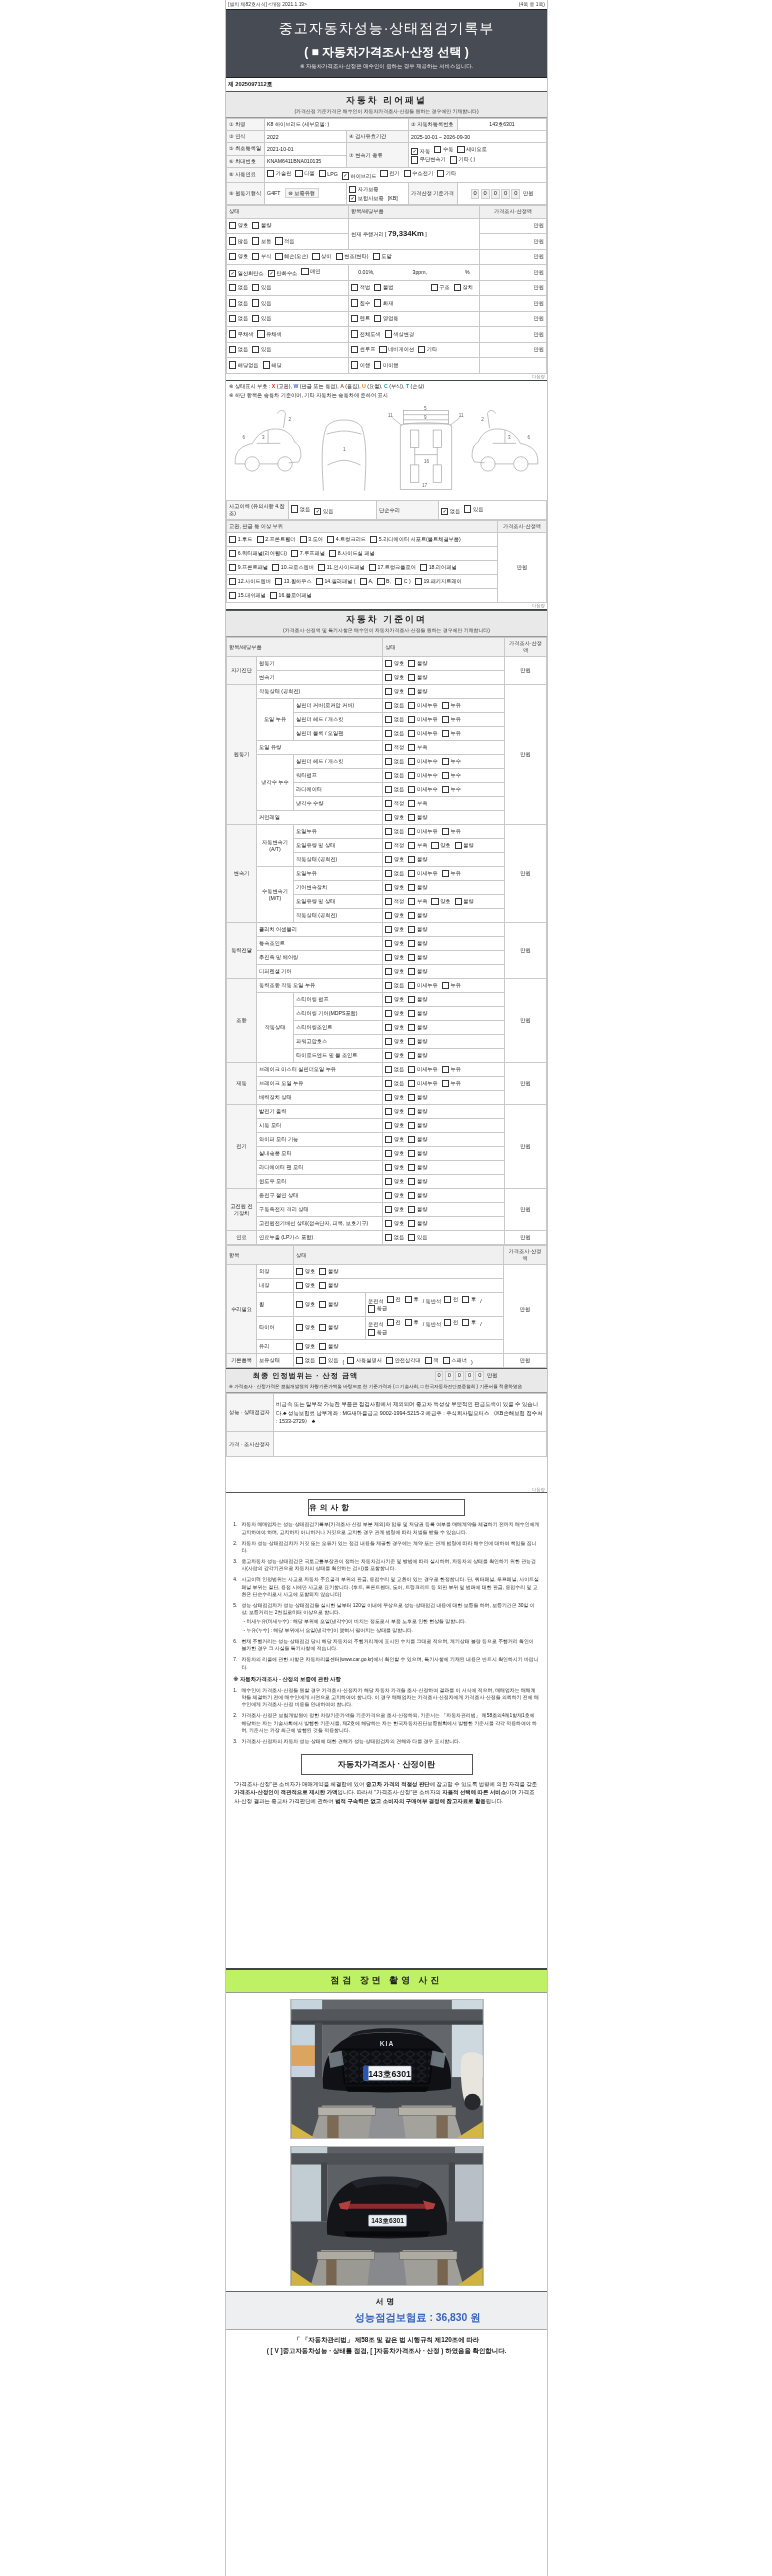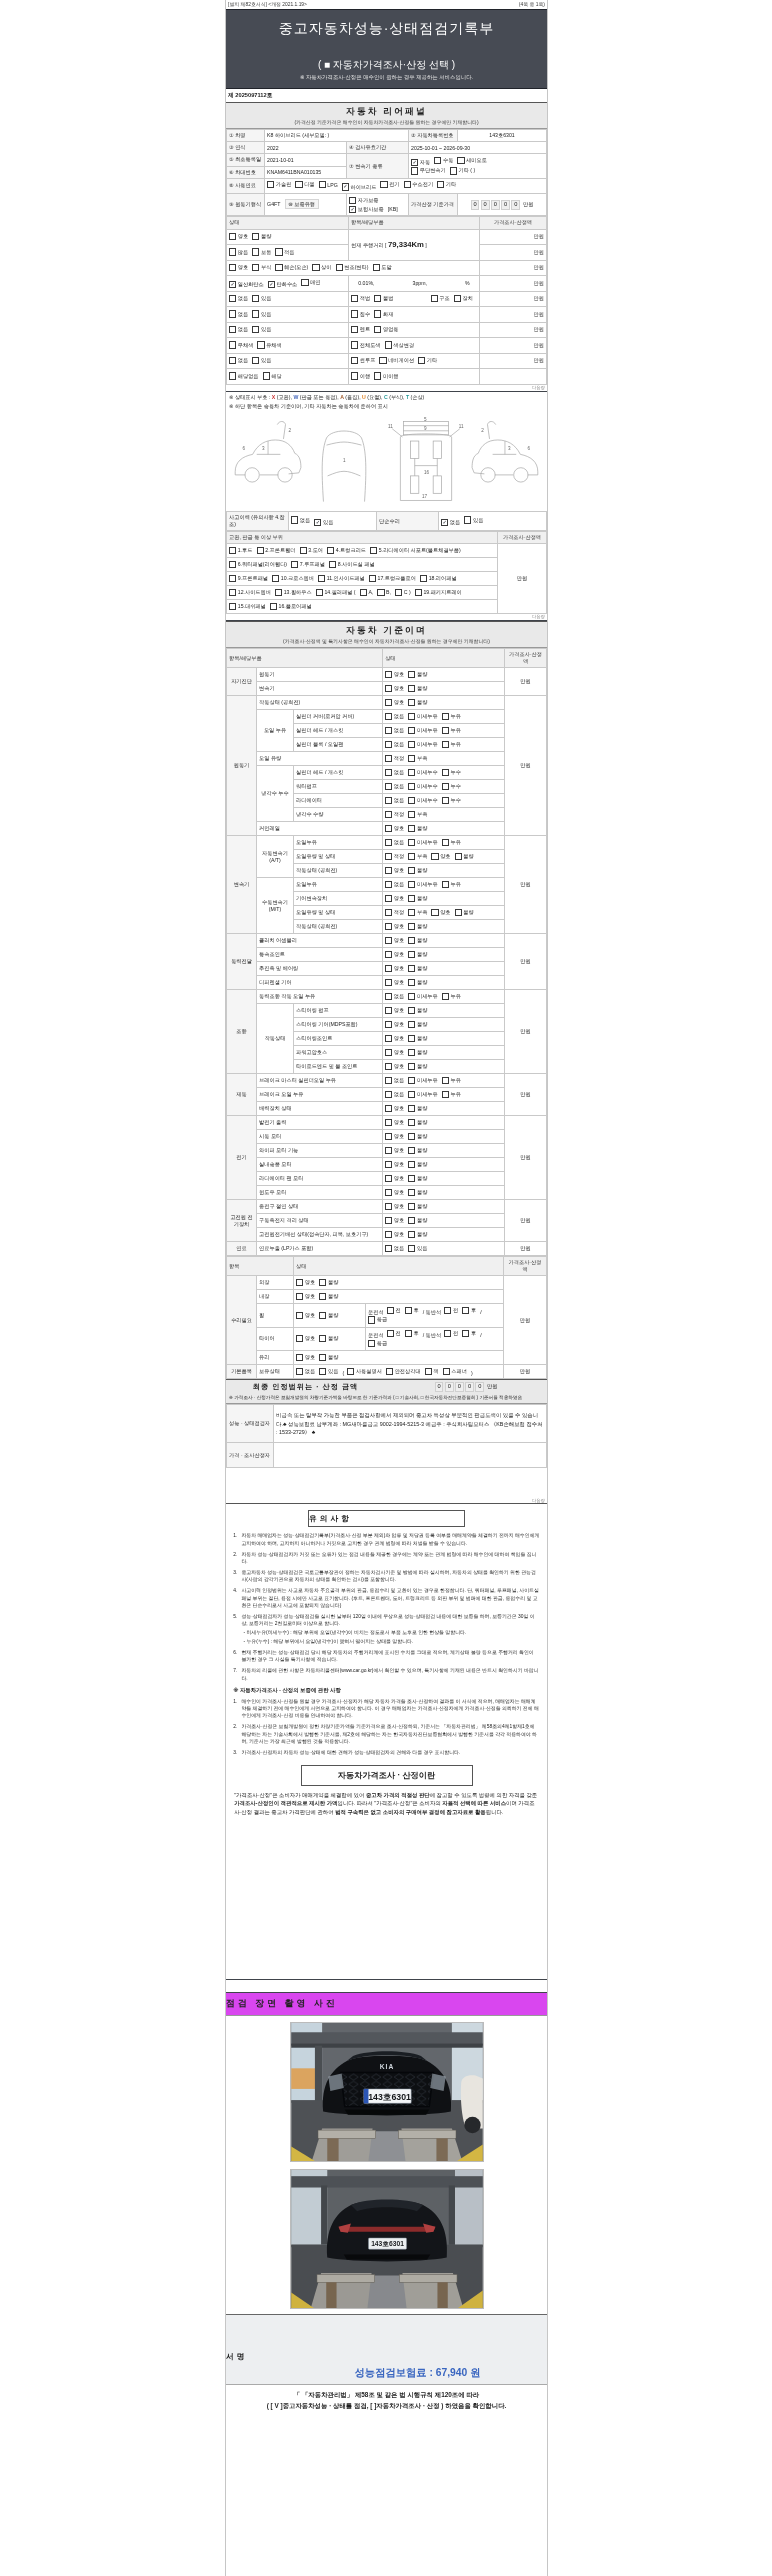"( ■ 자동차가격조사·산정 선택 )" .titlebox .t2 { font-size: 10px -> 12px; font-weight: normal -> bold; margin-top: 20px -> 6px }
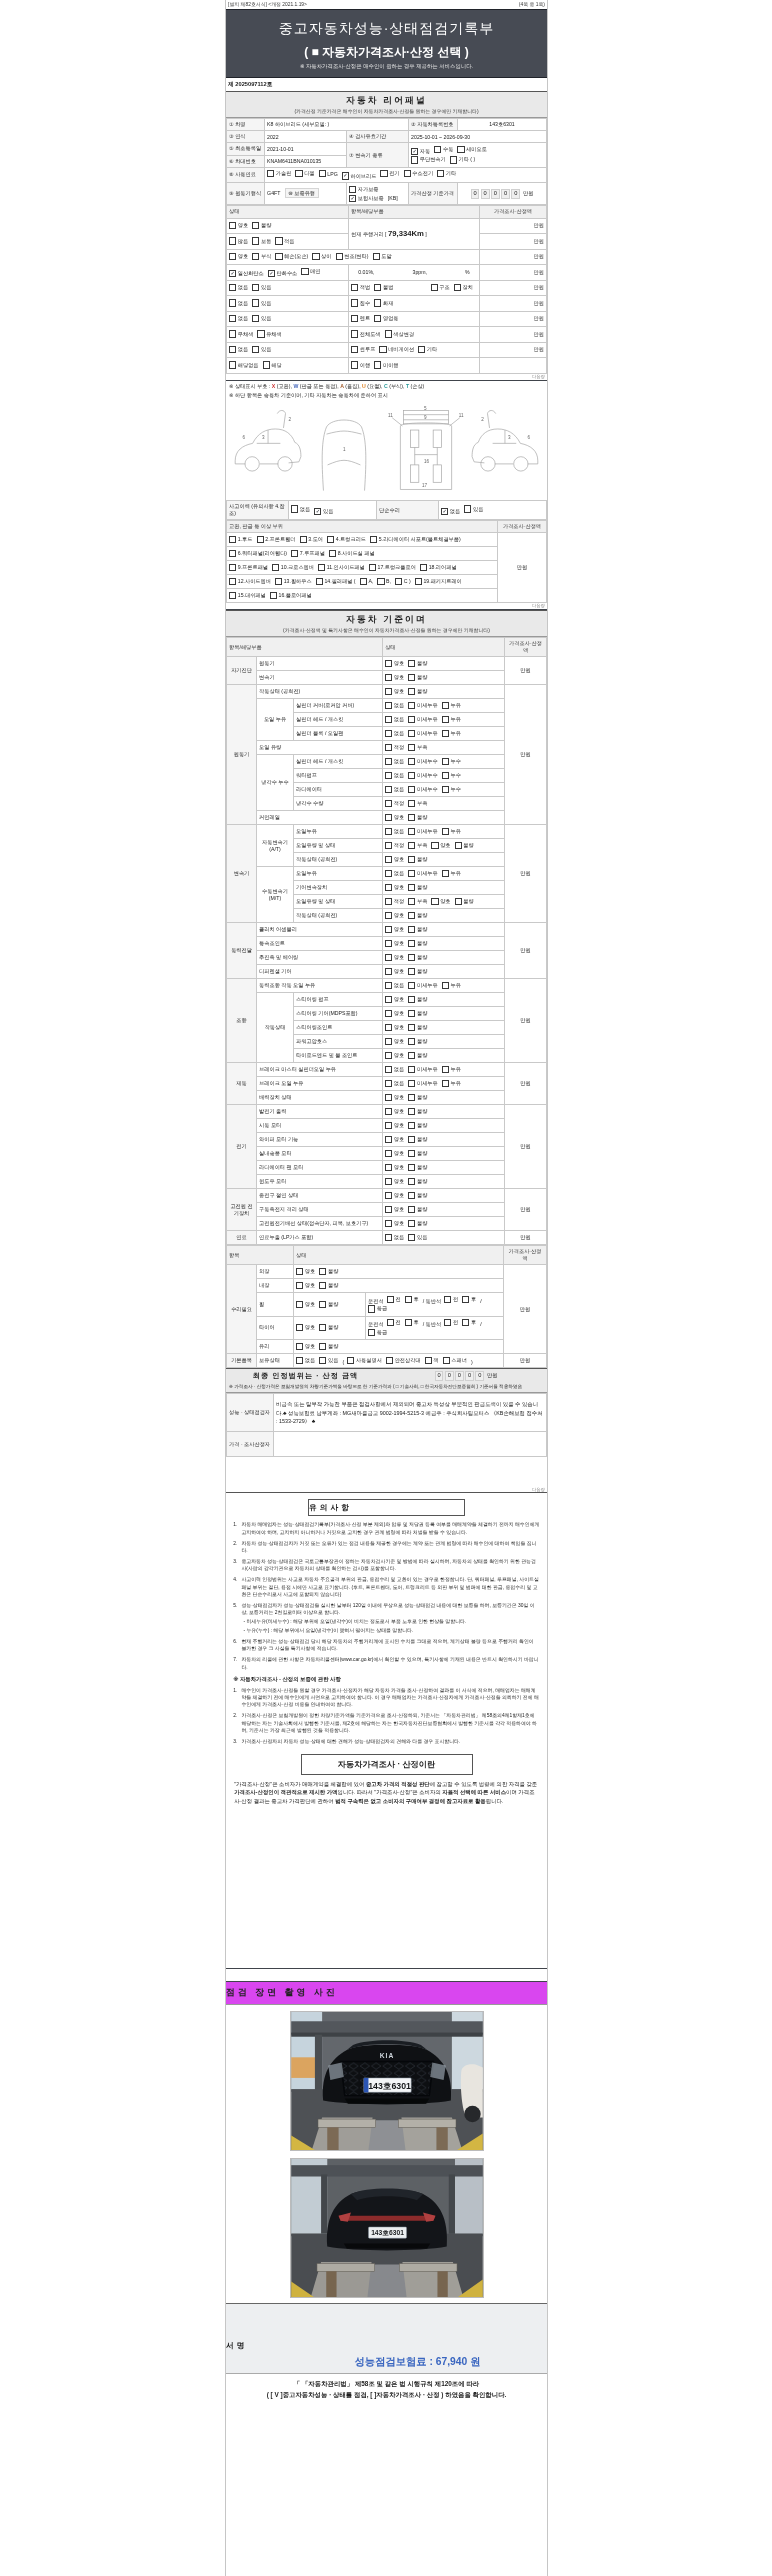"점검 장면 촬영 사진" .photoband { background: #d946ef -> #bef264; margin-top: 12px -> none; text-align: left -> center }
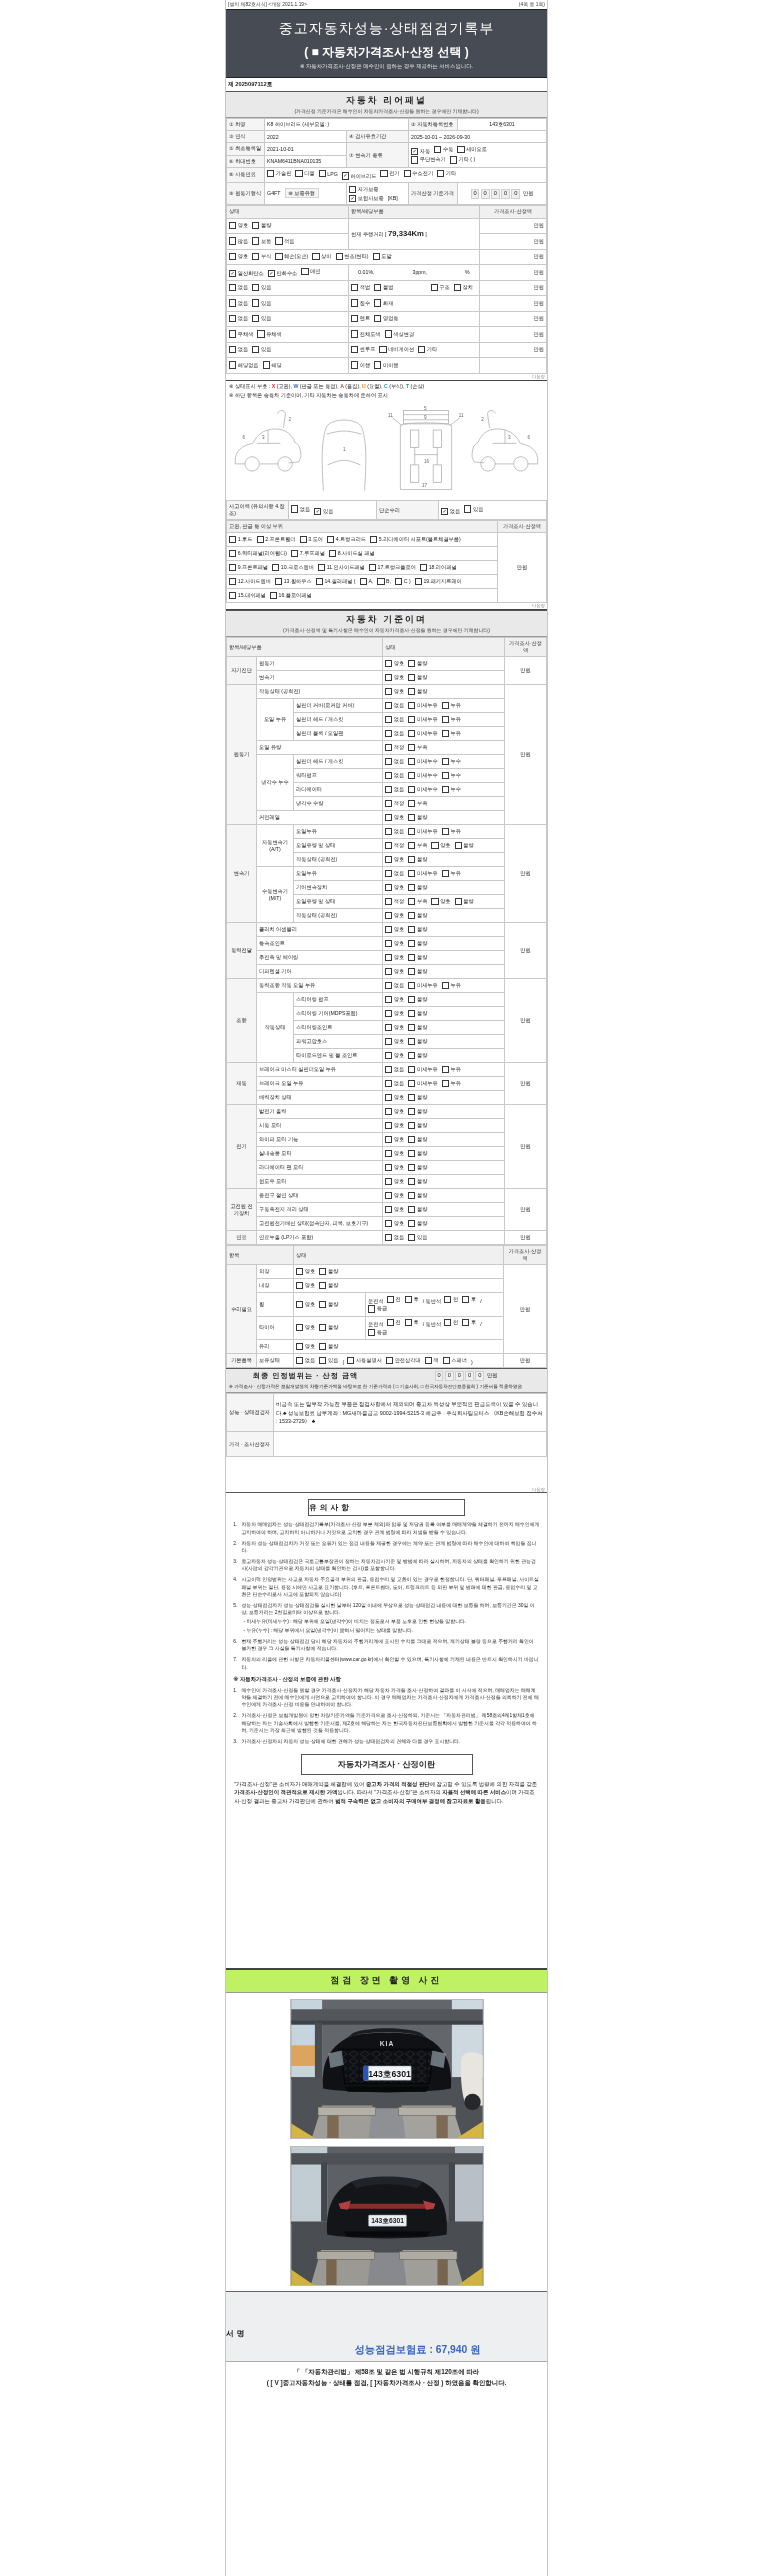"서명" .signband .s1 { margin-top: 32px -> none; text-align: none -> center }
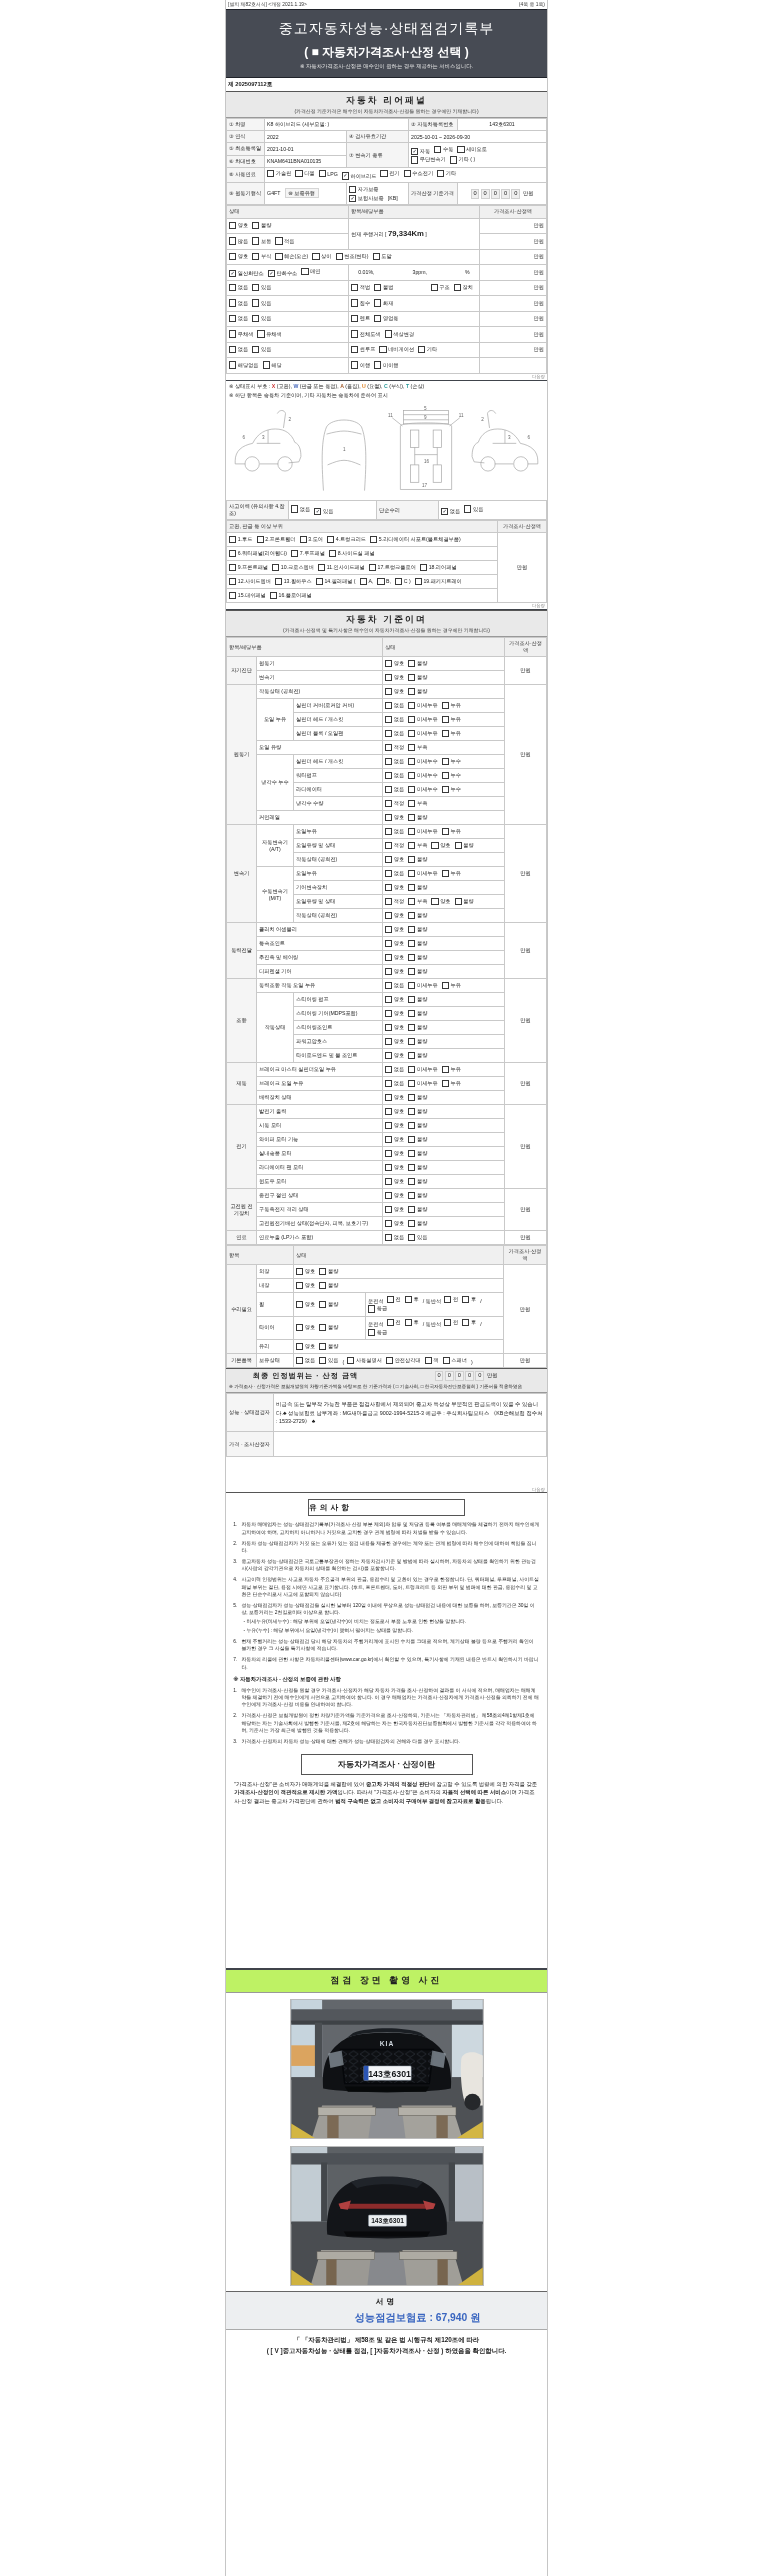"67,940 원" span { text: 67,940 -> 36,830 }
